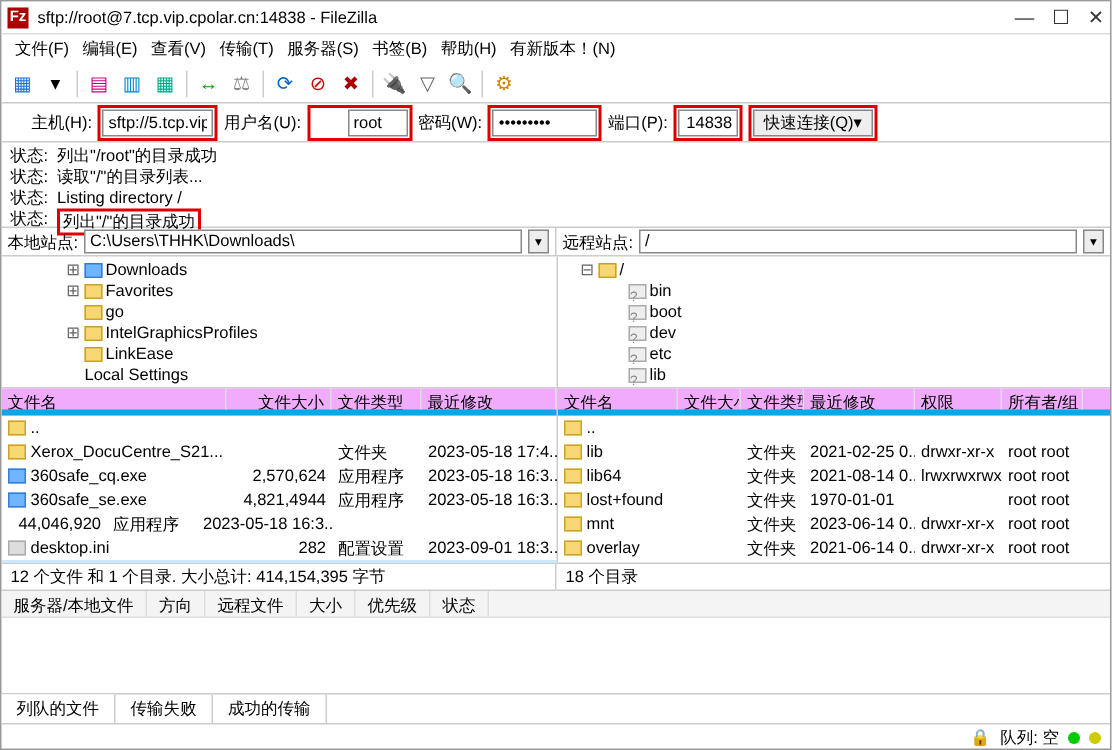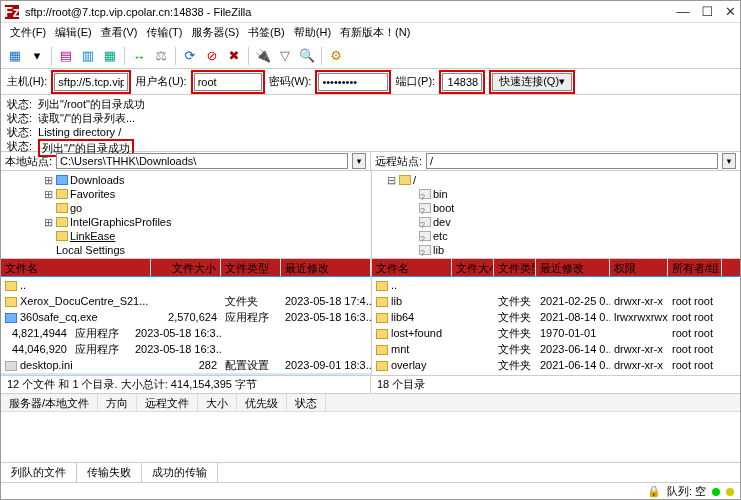"Fz" .titlebar .app-icon { font-size: 14px -> 10px }
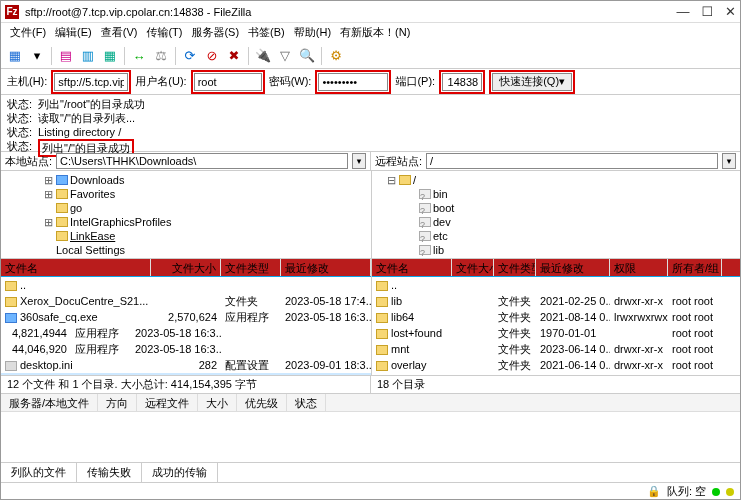"主机(H):" .quickconnect { padding: 2px 6px -> 2px 20px }
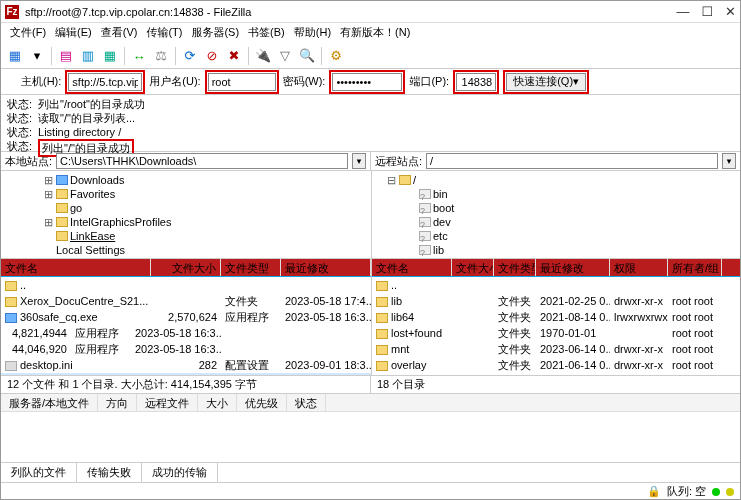"root" input { margin-left: none -> 24px; width: 68px -> 40px }
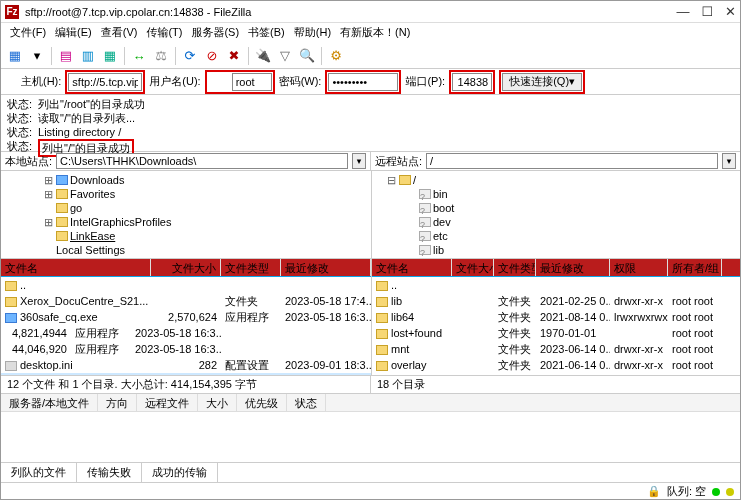"LinkEase" div.tree-item { text-decoration: underline -> none }
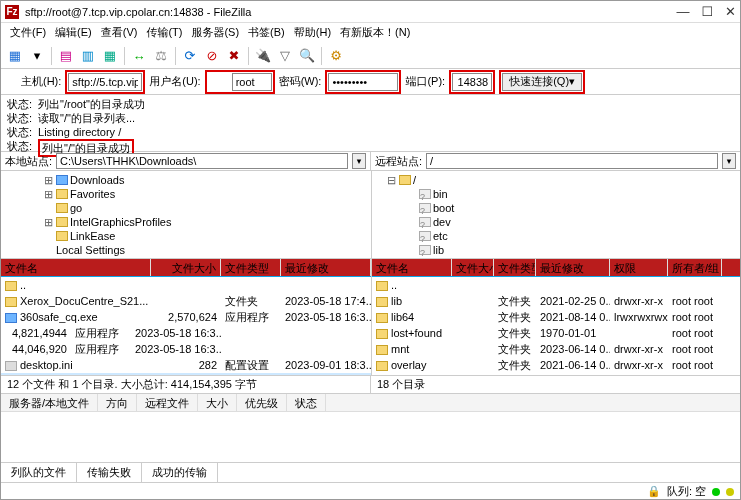"文件名" .list-hdr { background: #b91c1c -> #f0abfc; border-bottom: 1px solid #0ea5e9 -> 4px solid #0ea5e9 }
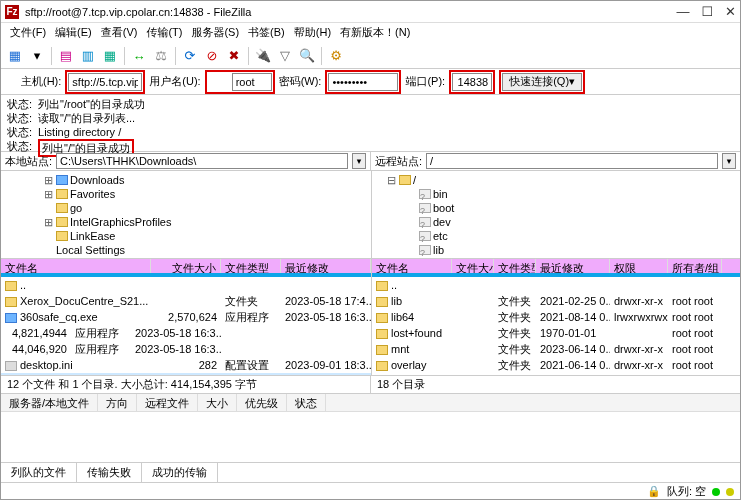"360safe_se.exe" span.lc1 { html: none -> <span><span></span>360safe_se.exe</span> }
